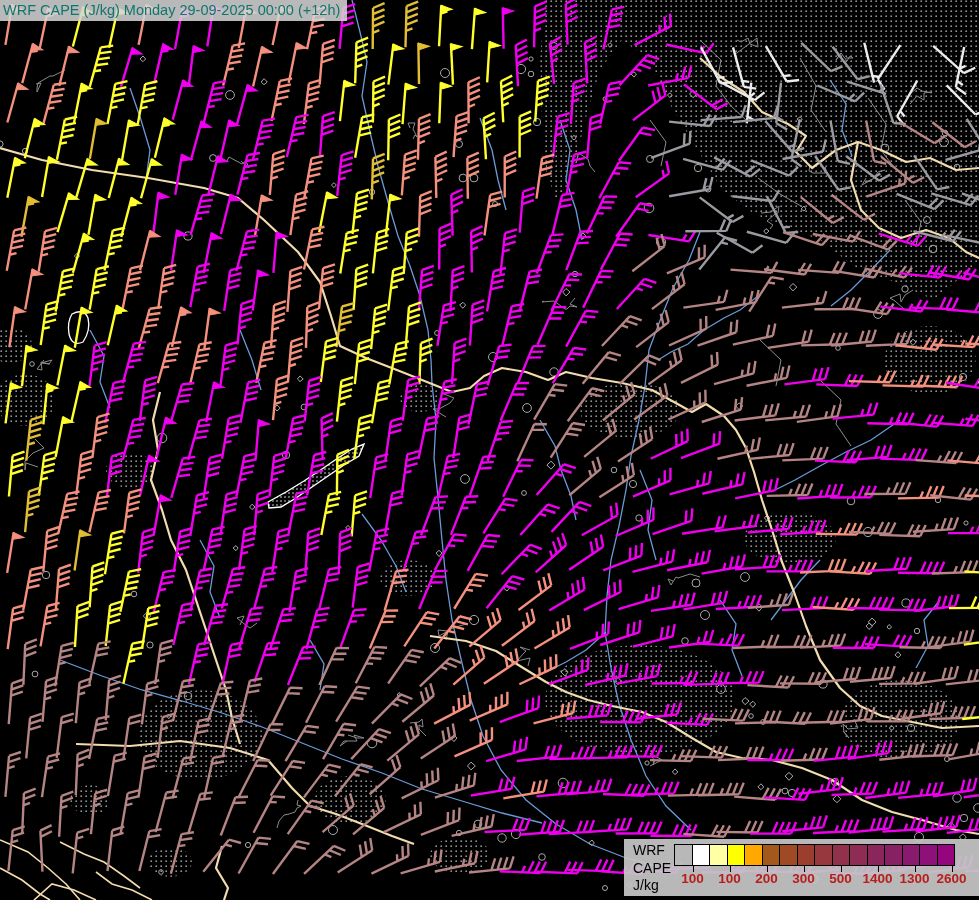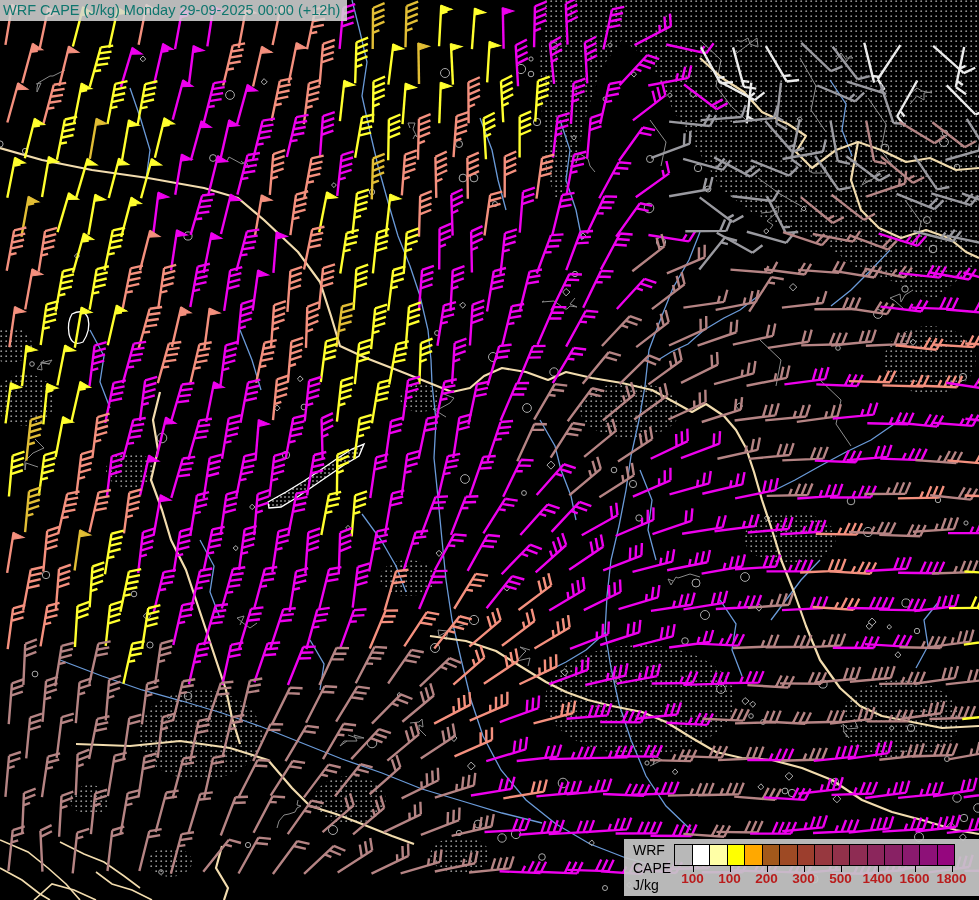"1600" div.ticklabel { text: 1600 -> 1300 }
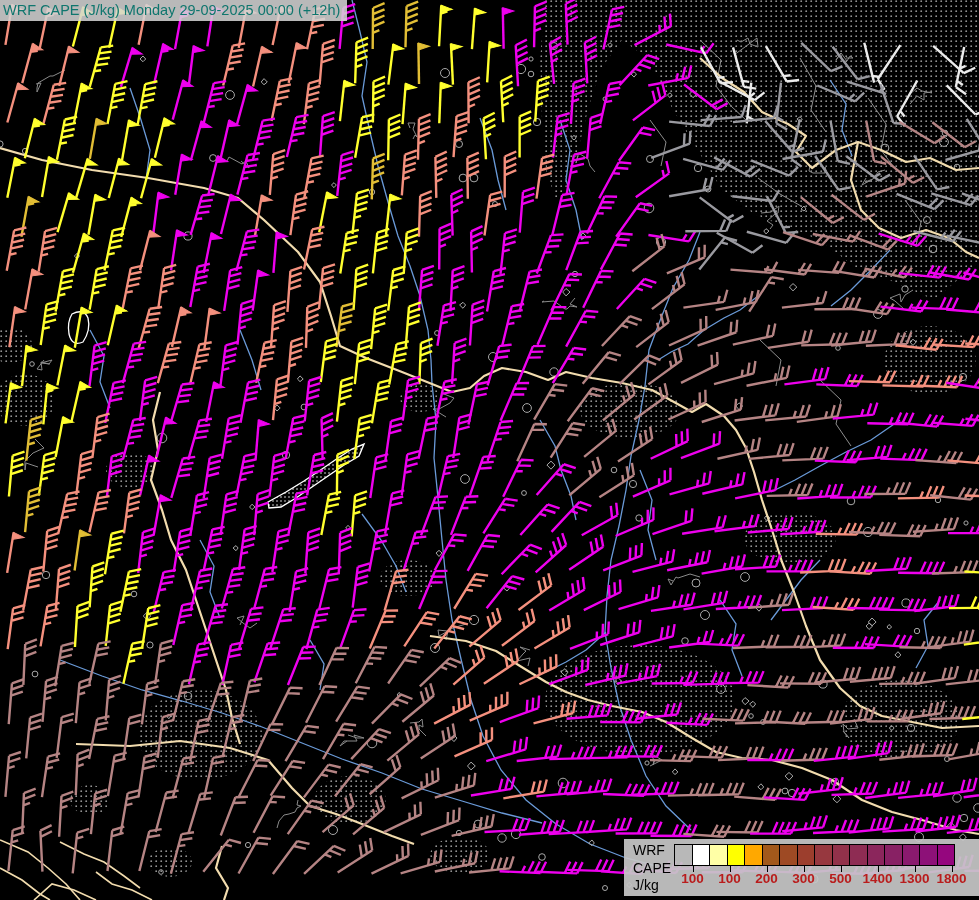"1800" div.ticklabel { text: 1800 -> 2600 }
